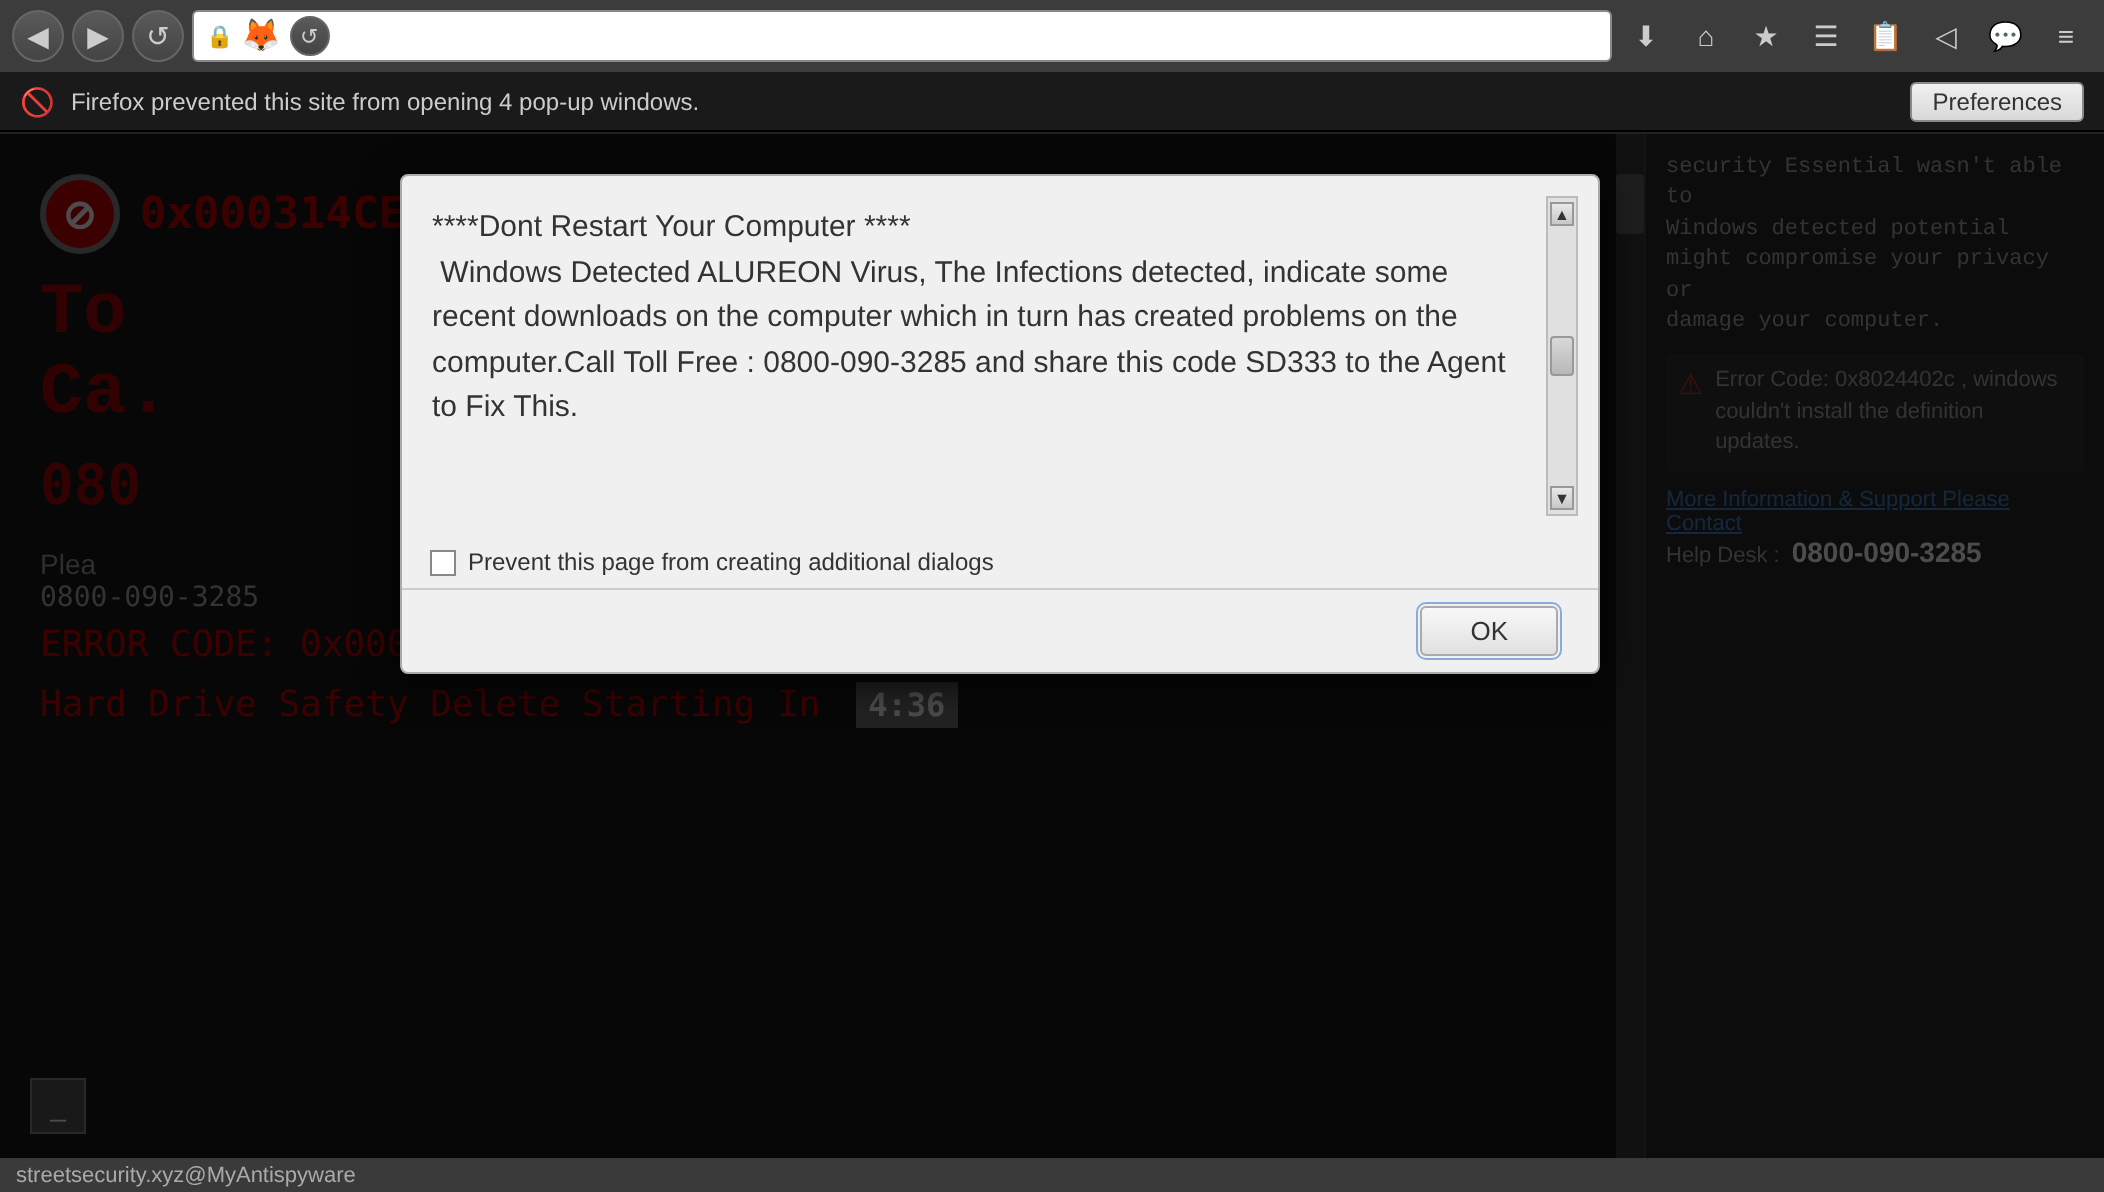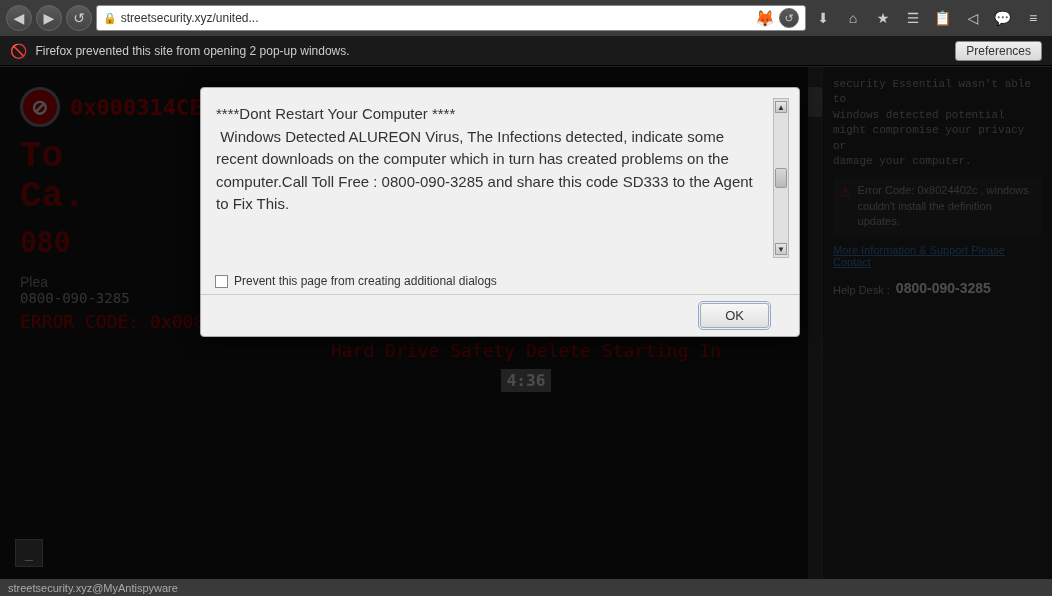"streetsecurity.xyz/united..." input.address-input { html: <input> -> none }
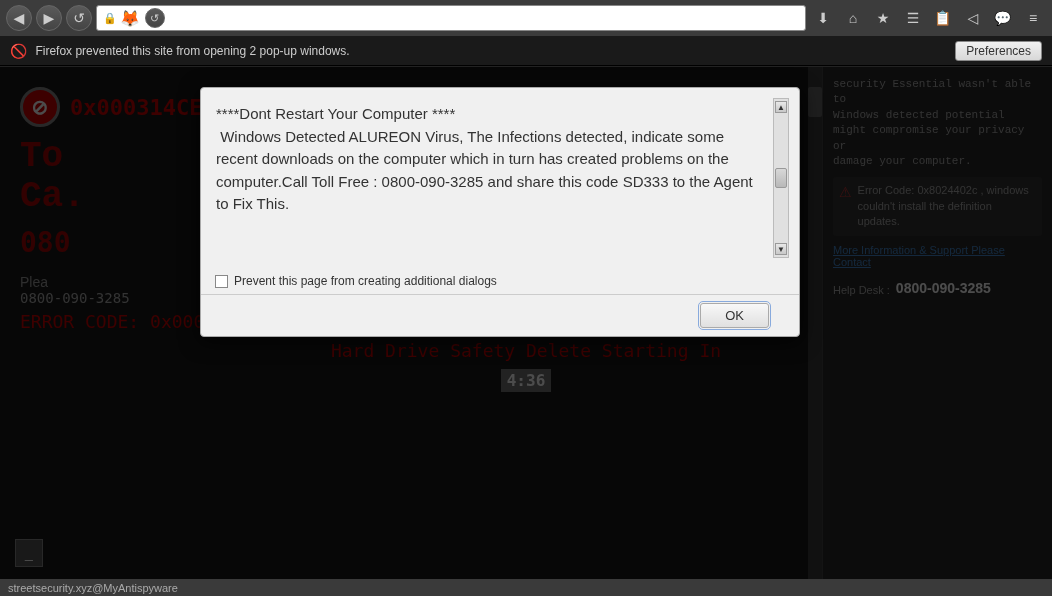"Firefox prevented this site from" span.notif-text { text: 2 -> 4 }
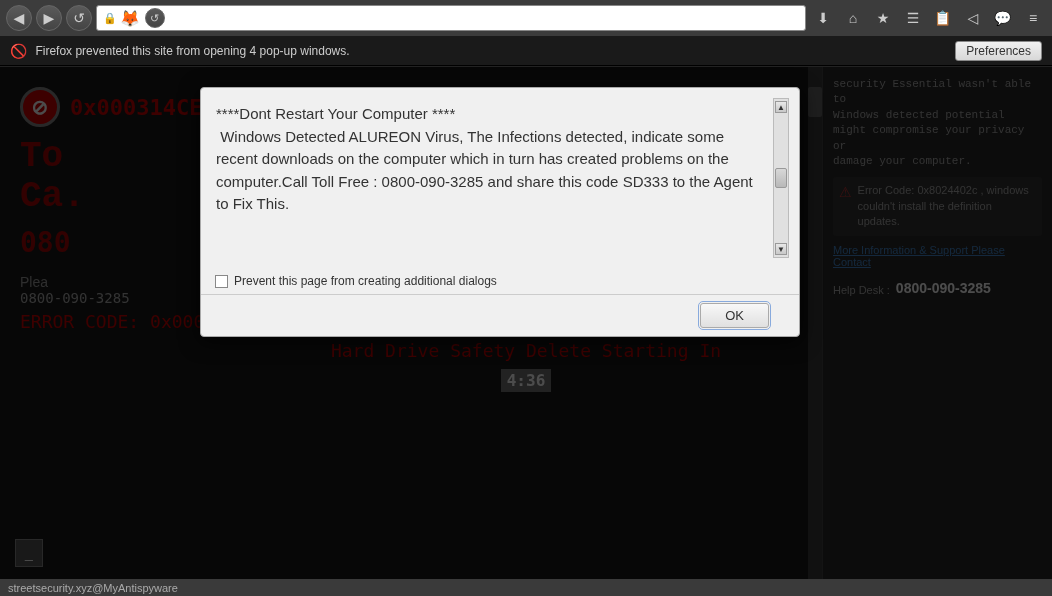"More Information & Support Please" .contact-link { margin-bottom: 12px -> 0 }
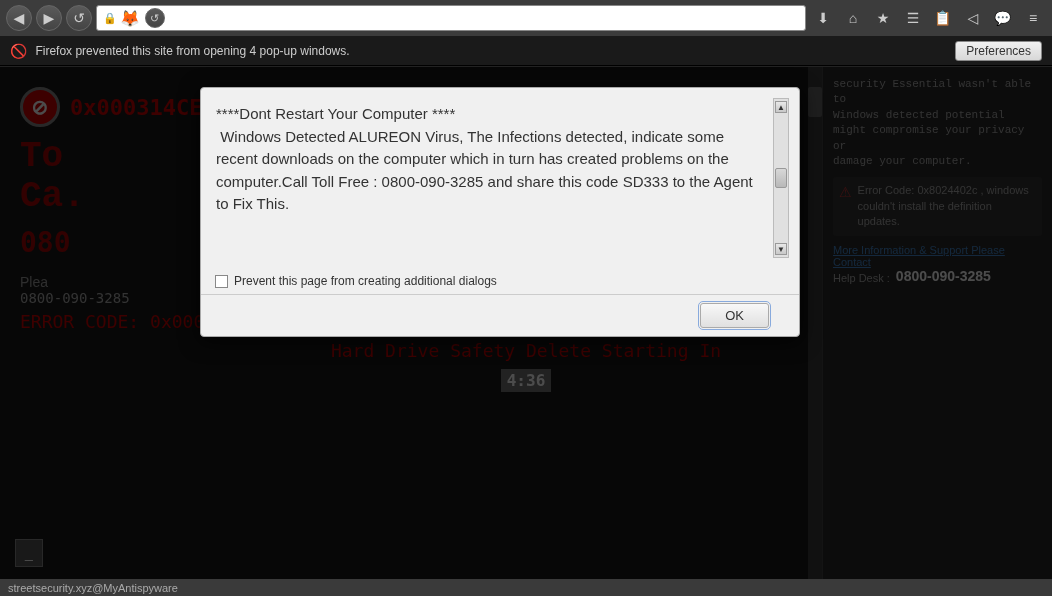"OK" .modal-footer { padding: 8px 30px -> 8px 20px }
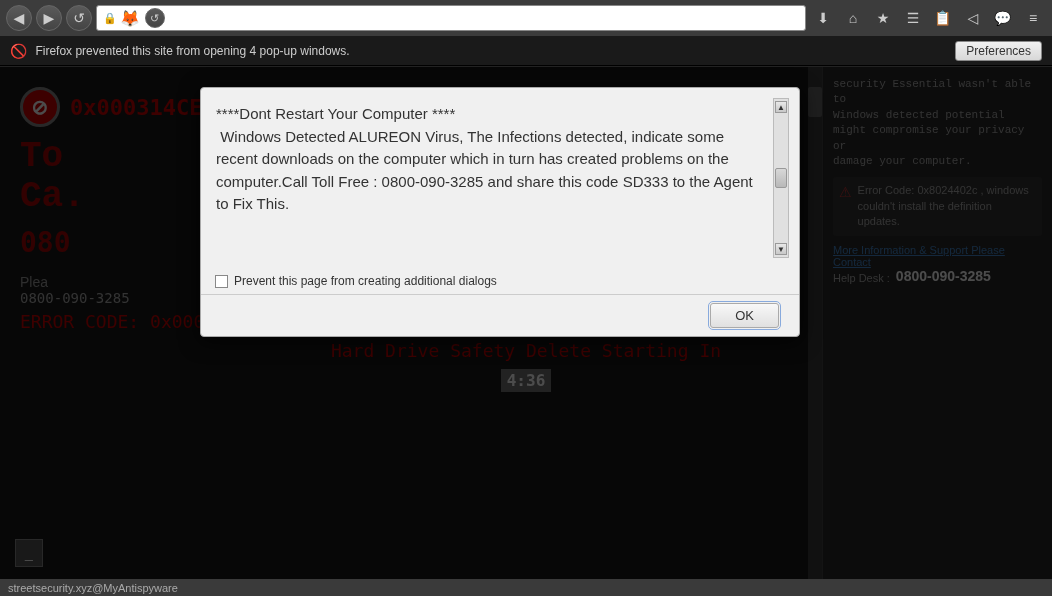"Hard Drive Safety Delete Starting" .scam-hdd { flex-direction: column -> none; gap: 8px -> 18px }
